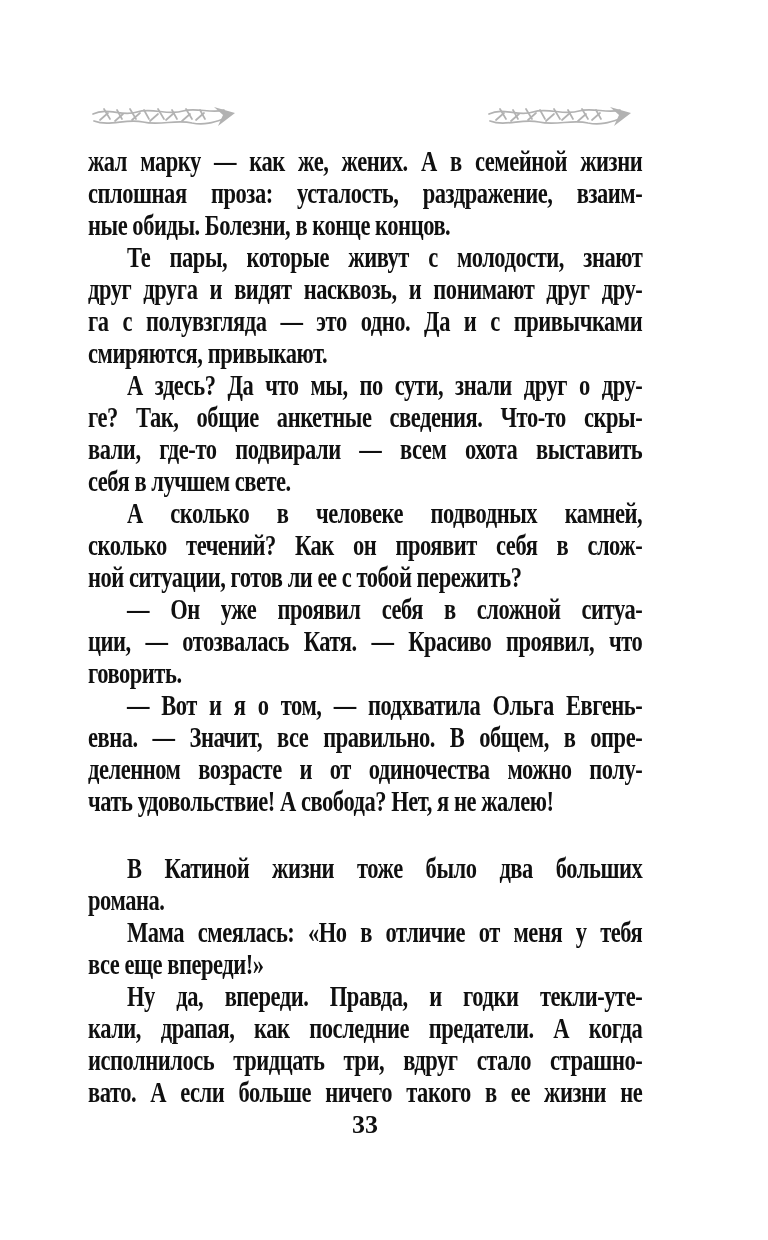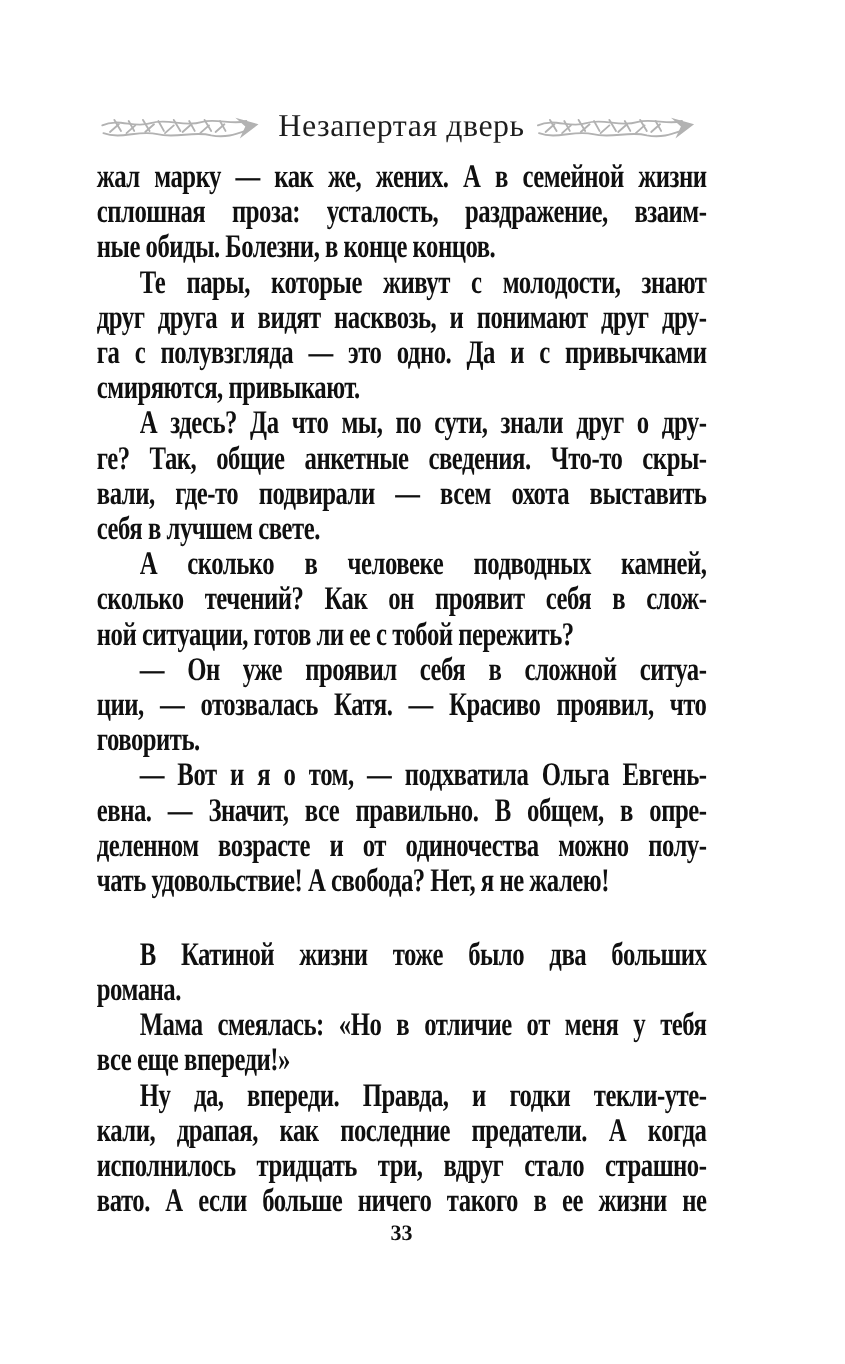"Незапертая дверь" div.header-title { html: <div>Незапертая дверь</div> -> none }
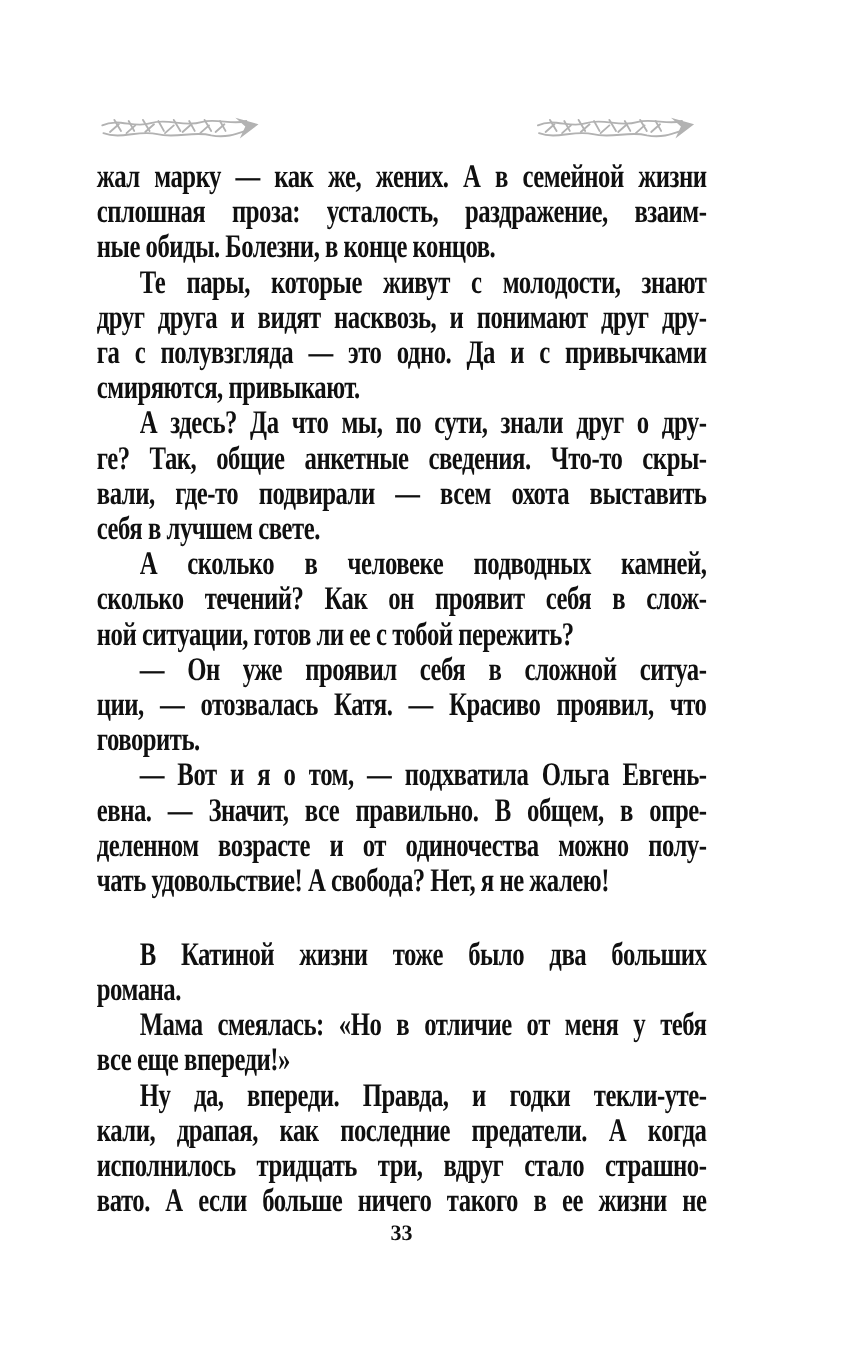"33" .footer-page-number { font-size: 20px -> 26px }
